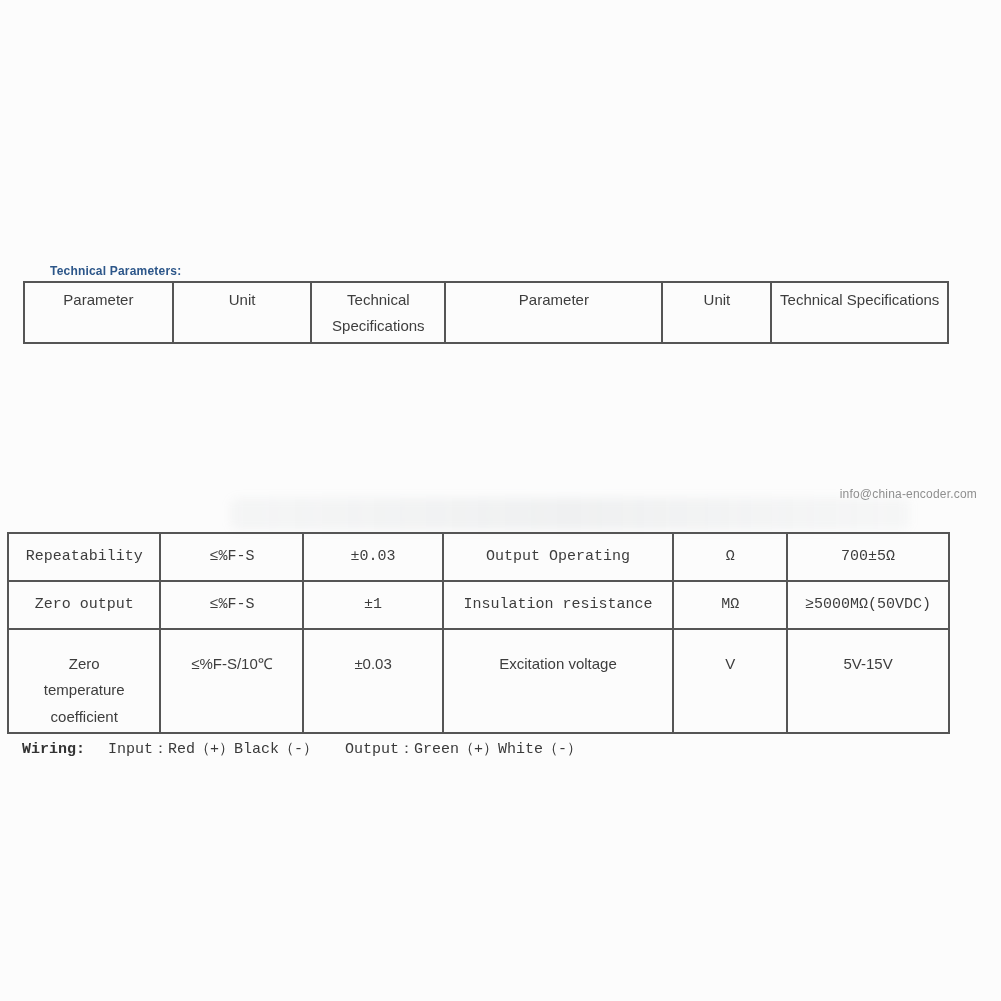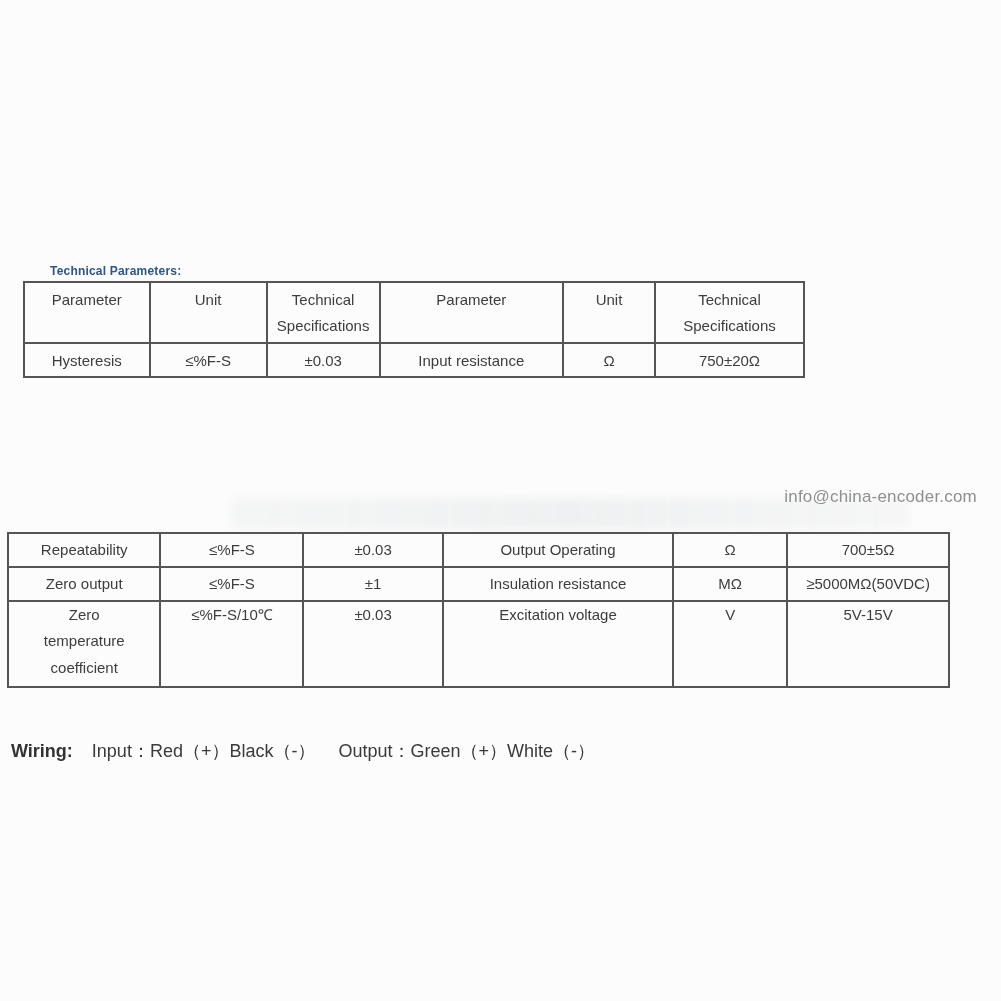"Parameter" #table1 { width: 782px -> 926px }
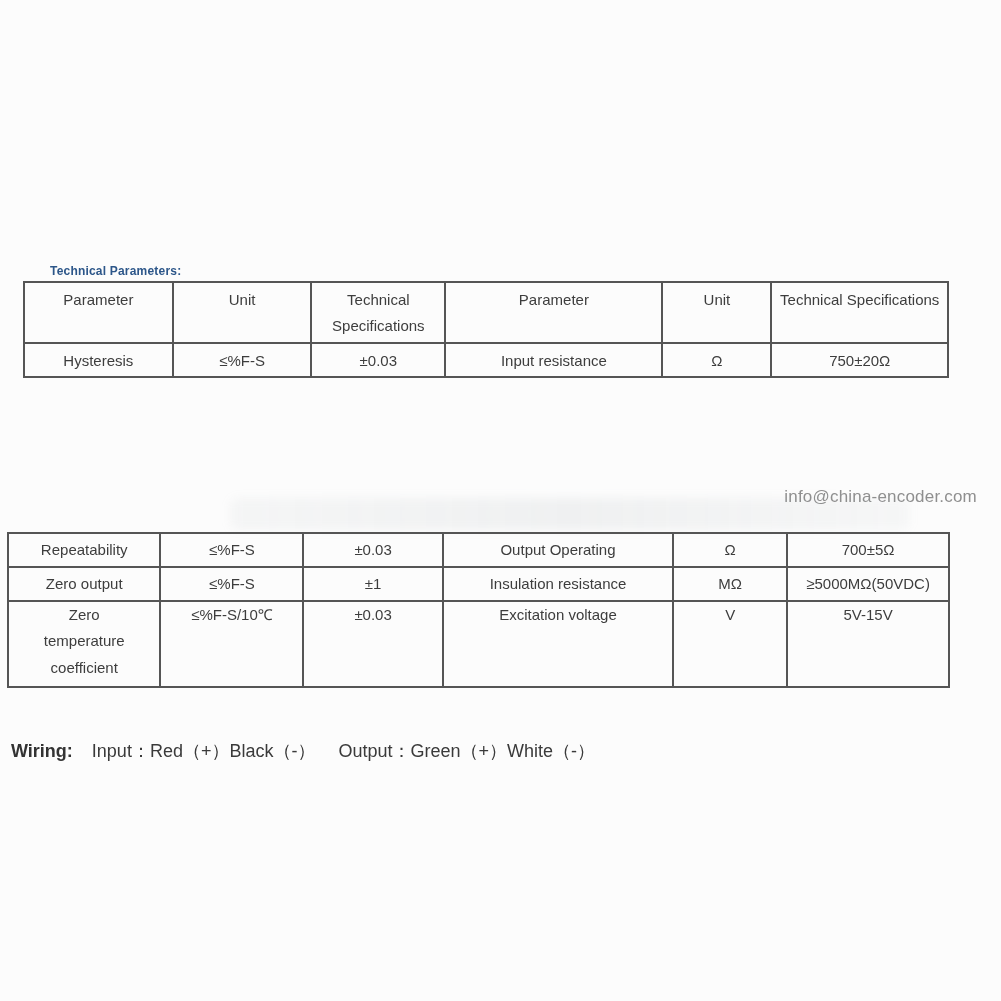"Hysteresis" tr { html: <tr> <td>Hysteresis</td> <td>≤%F-S</td> <td>±0.03</td> <td>Input resistance</td> <td>Ω</td> <td>750±20Ω</td> </tr> -> none }
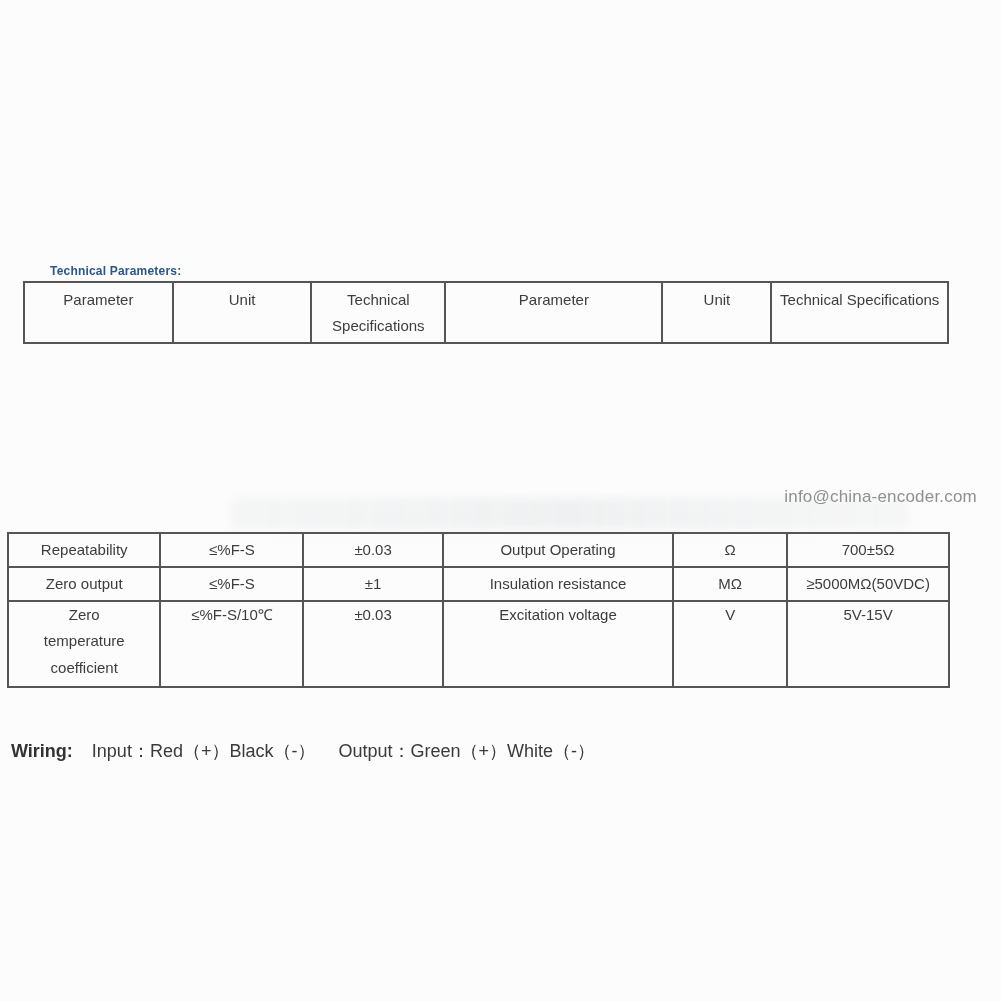"info@china-encoder.com" .email { font-size: 17px -> 12px }
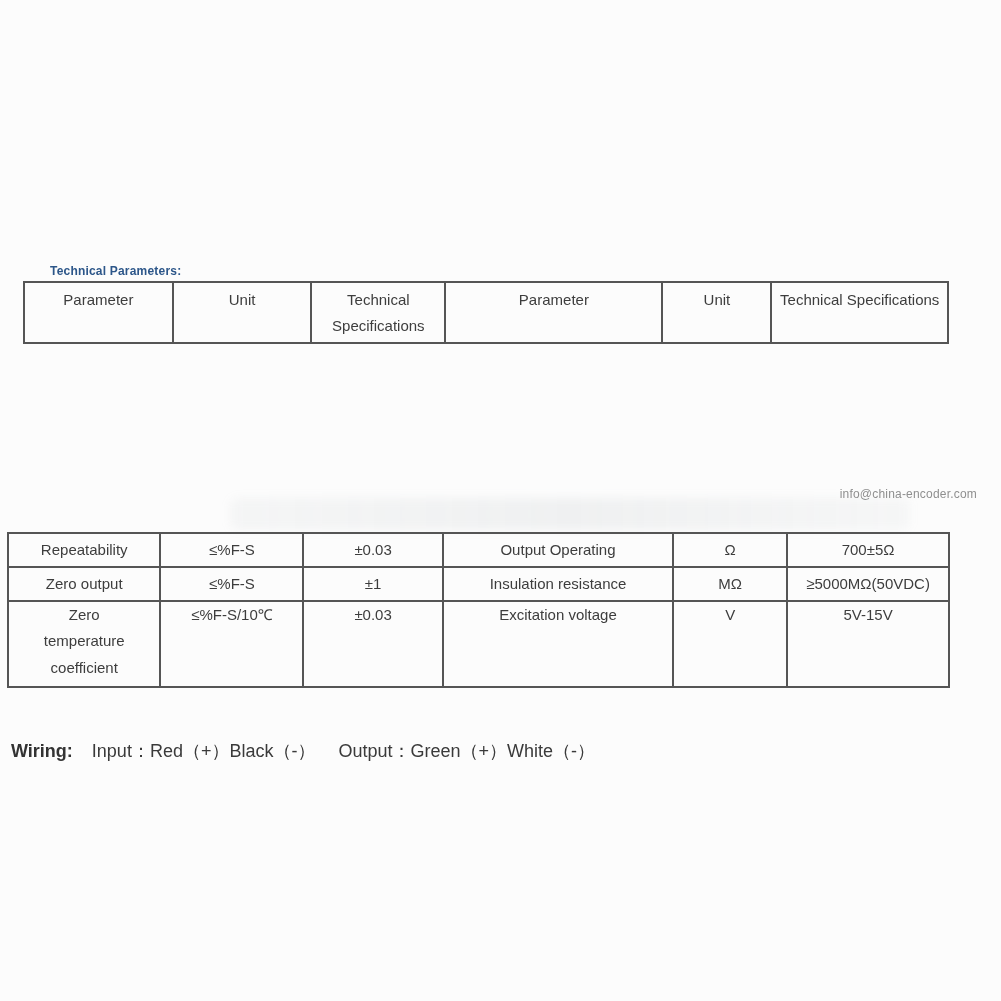"Repeatability" #table2 tr.short td { font-family: none -> Liberation Mono, monospace; padding: 7px 4px -> 14px 4px }
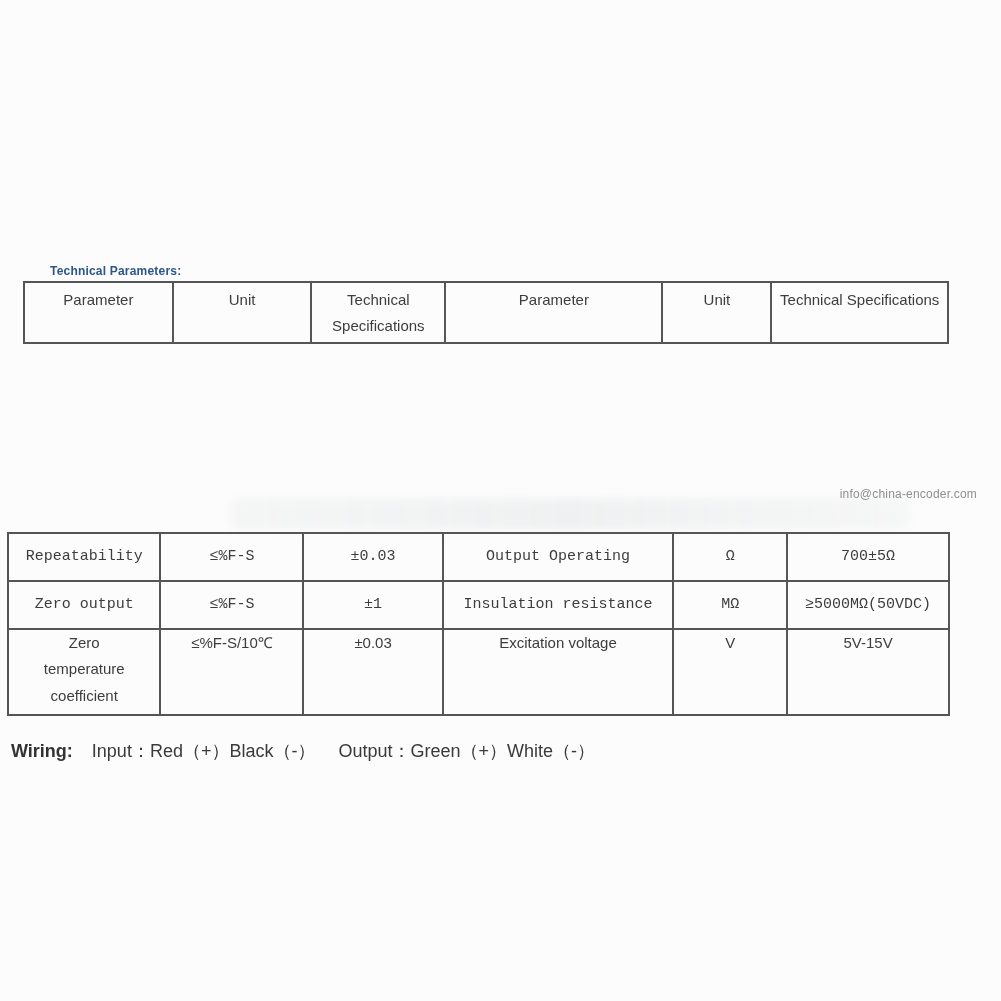"Zero temperature coefficient" #table2 tr.tall td { padding-top: 0 -> 21px }
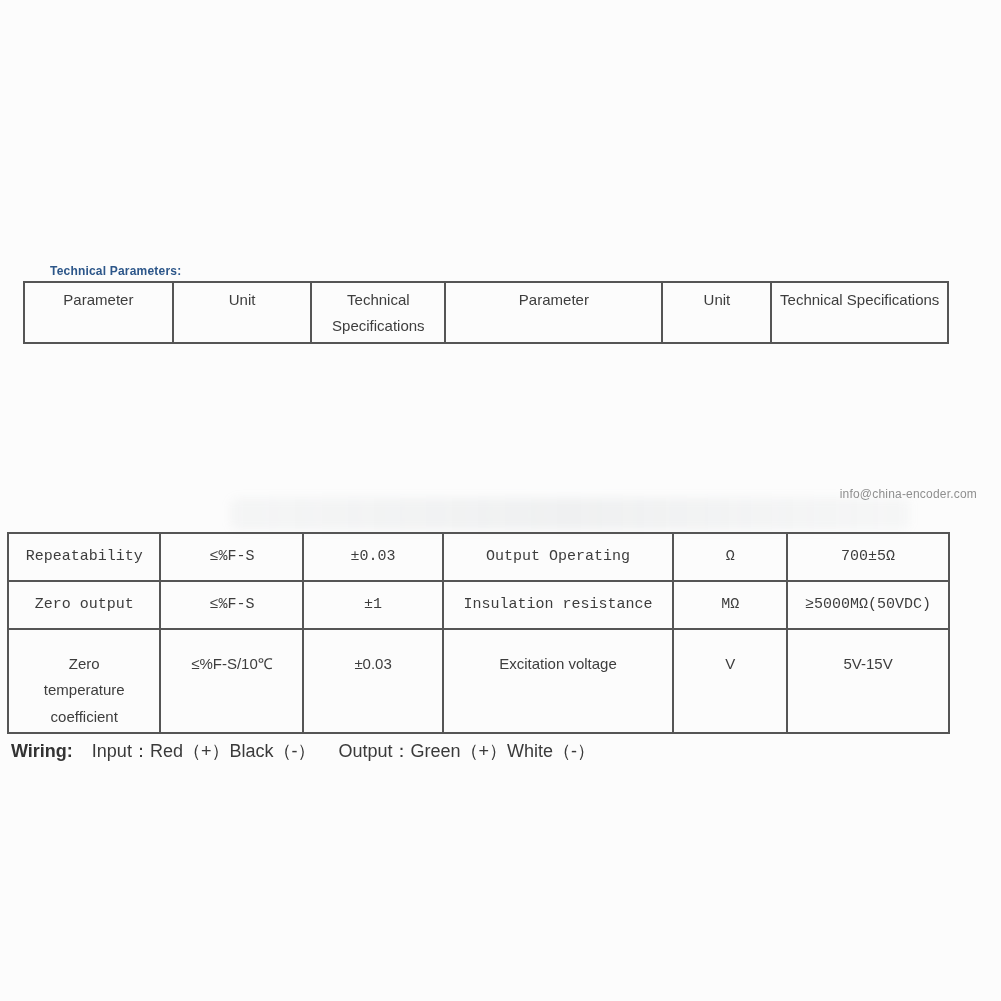"Wiring: Input：Red（+）Black（-）" .wiring { font-family: none -> Liberation Mono, monospace; font-size: 18px -> 15px; left: 11px -> 22px }
